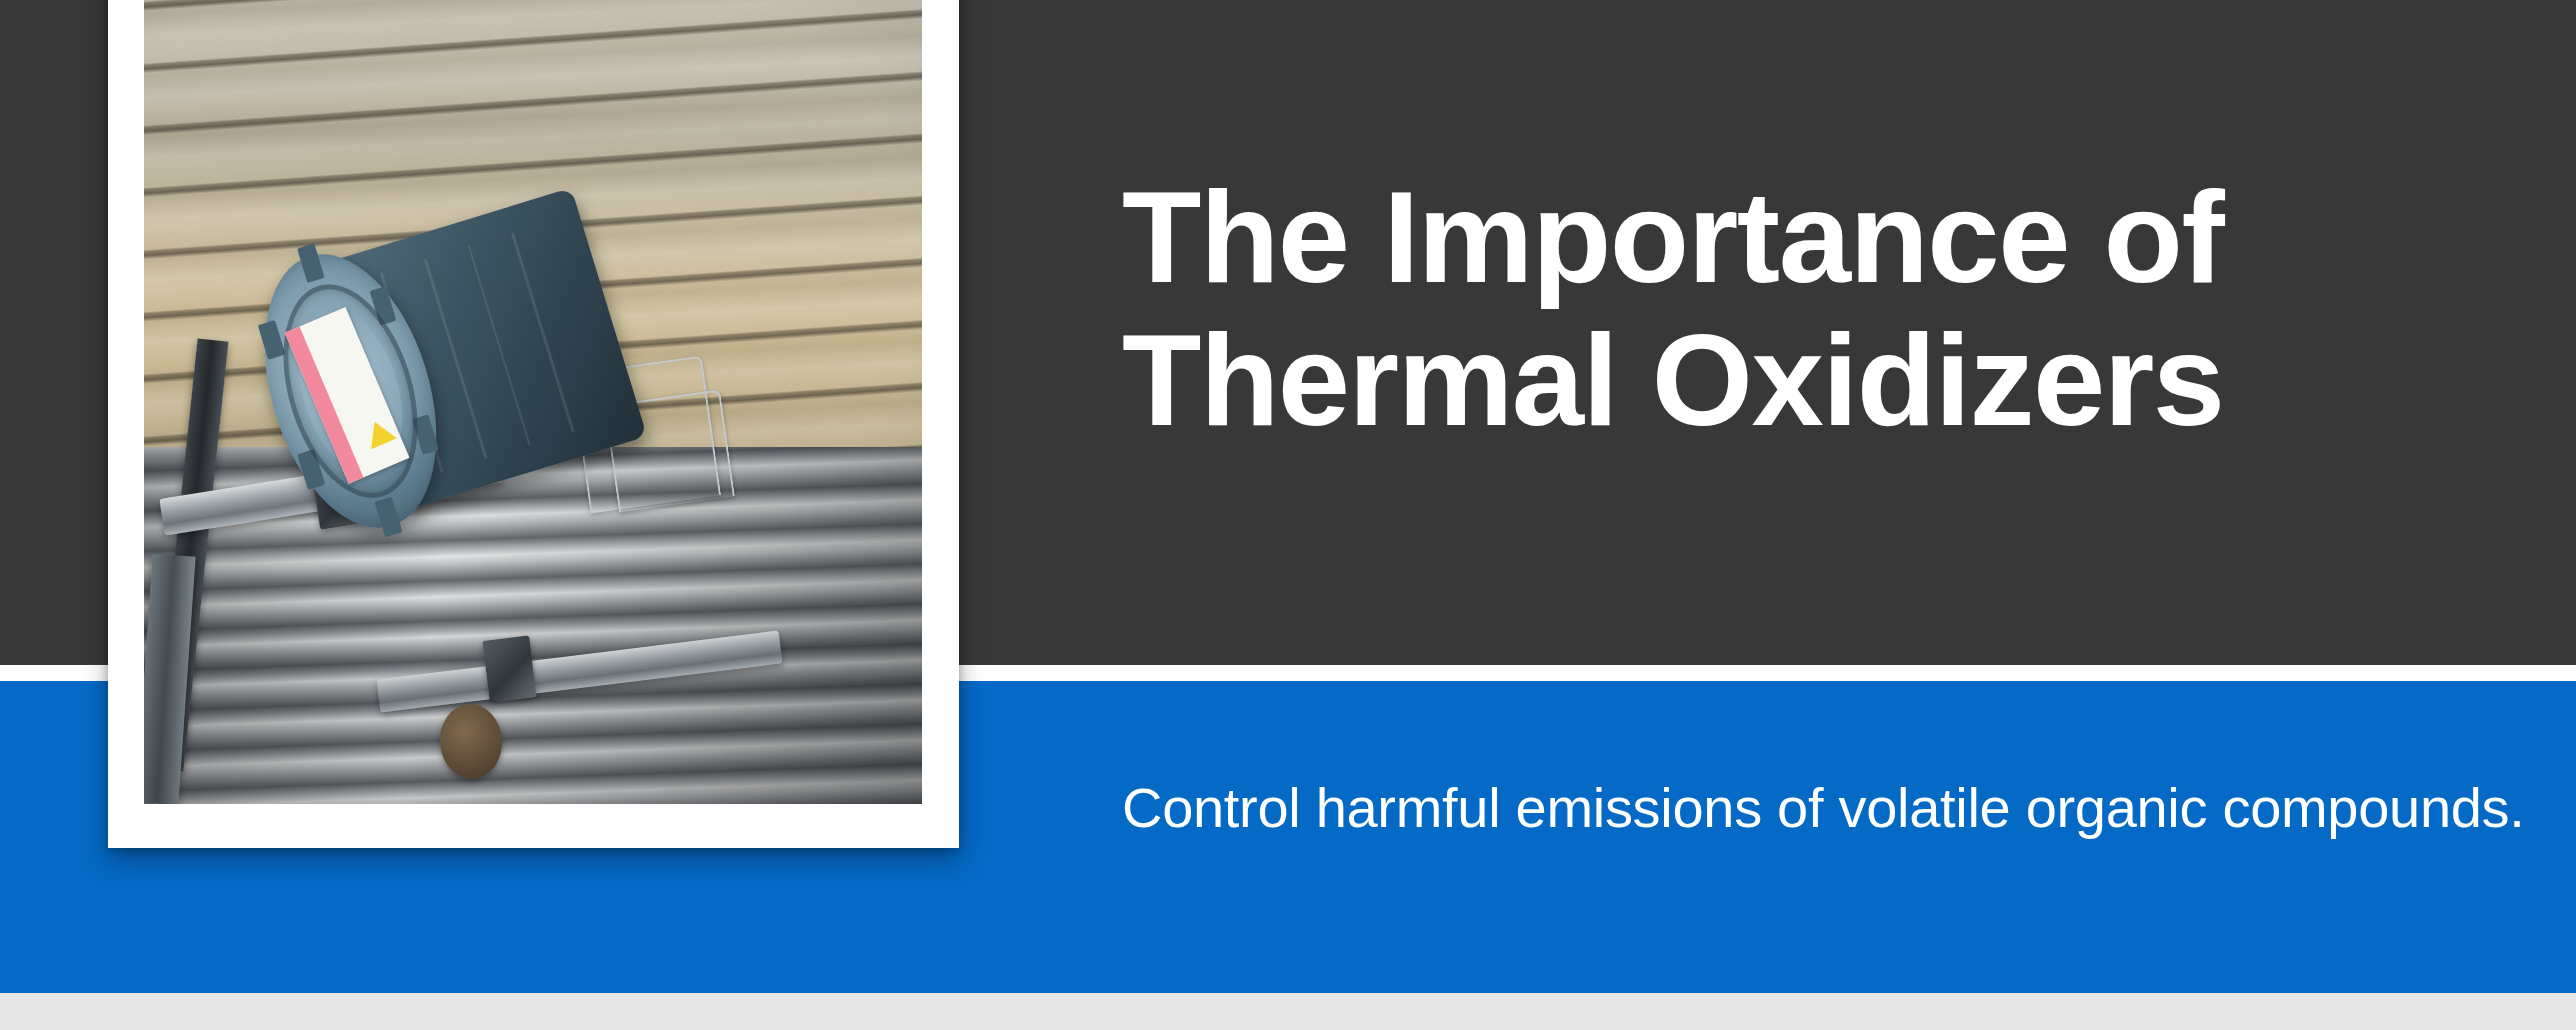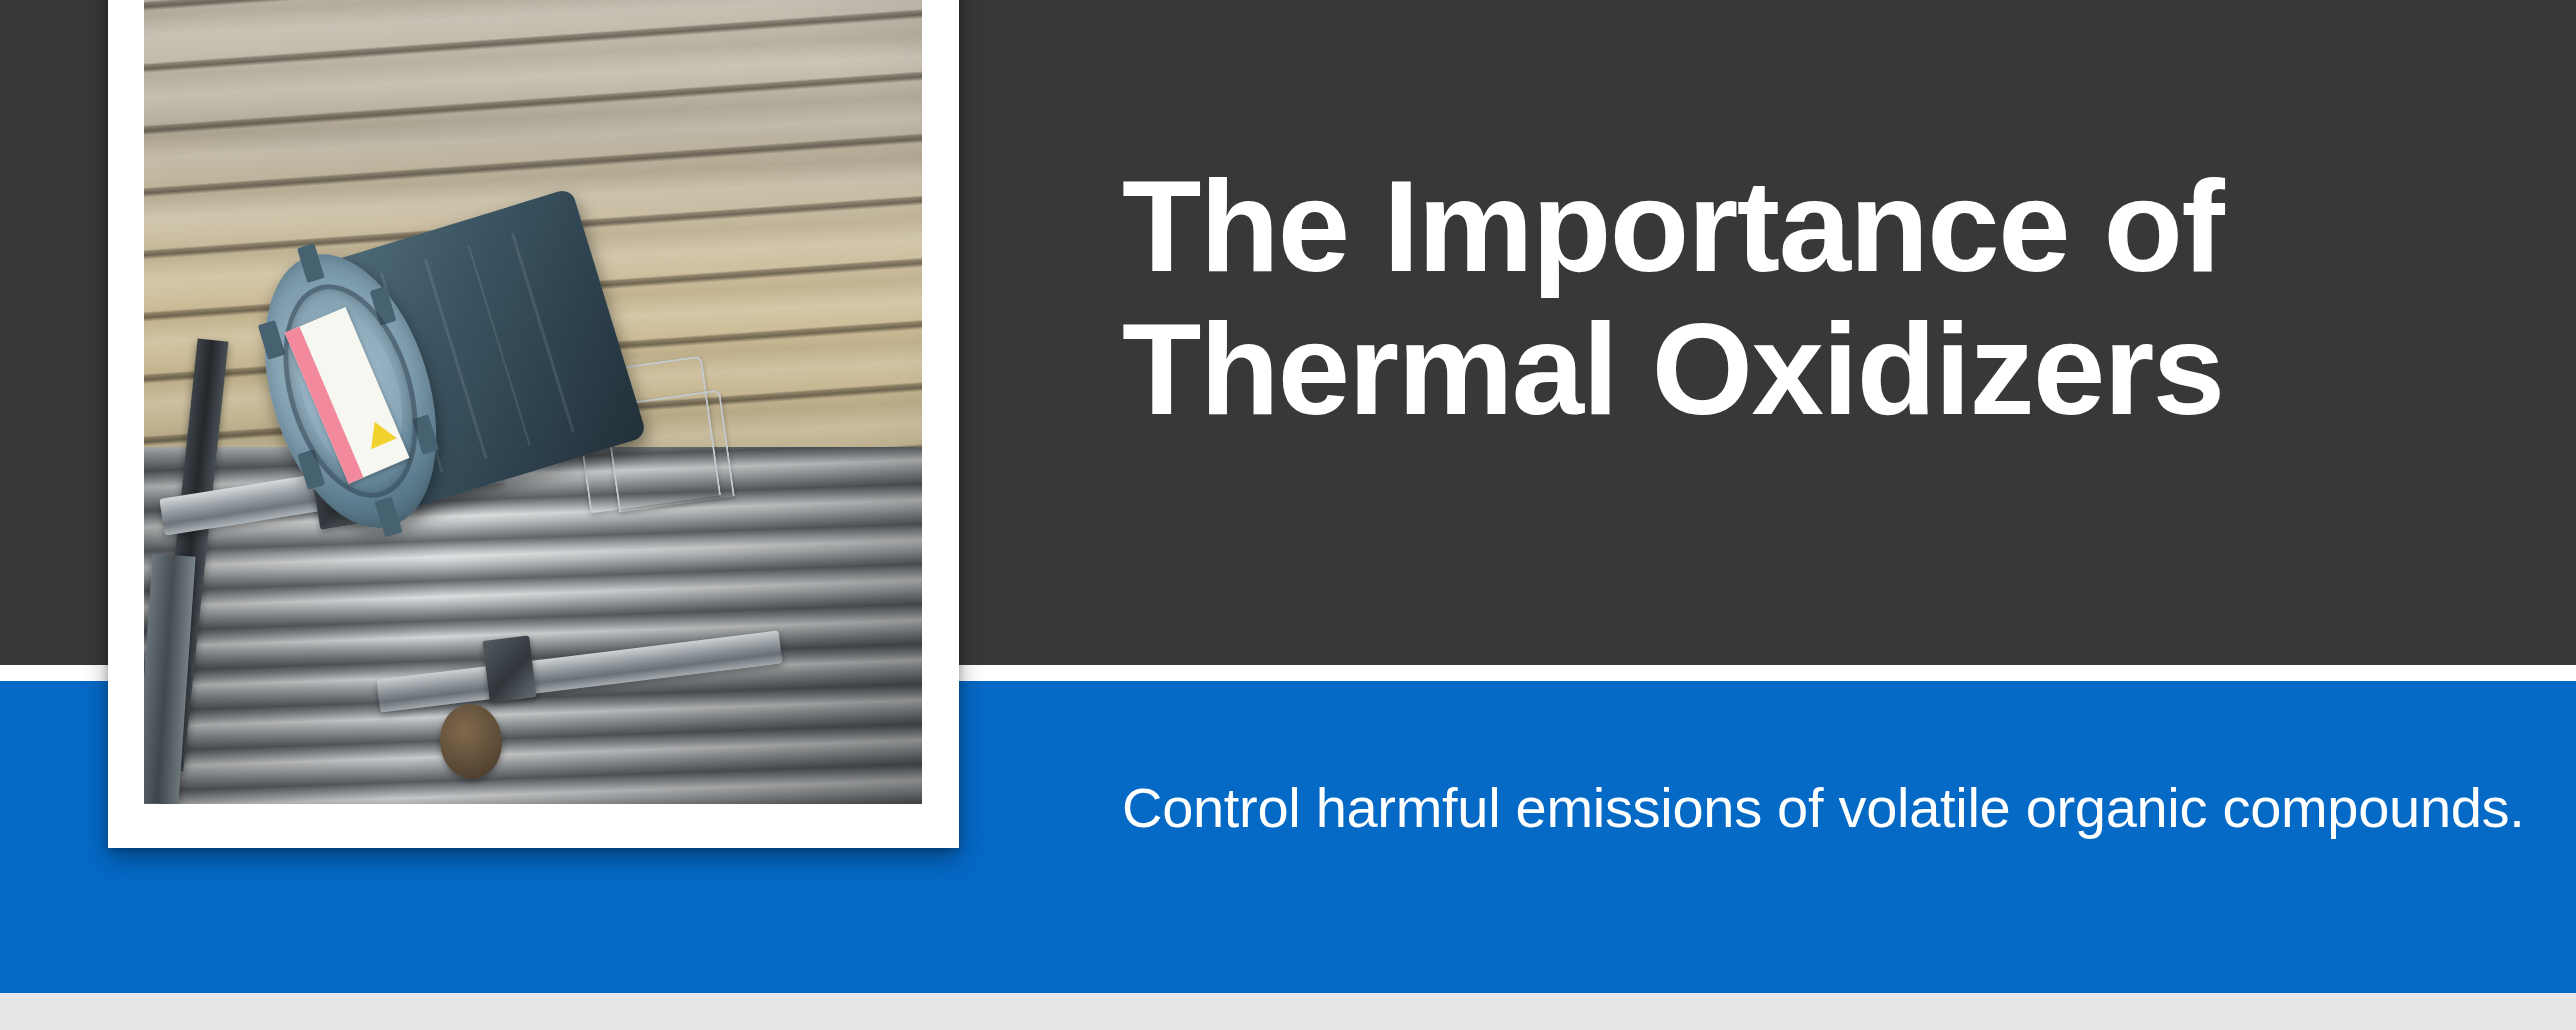"The Importance of" .headline { top: 155px -> 166px }
